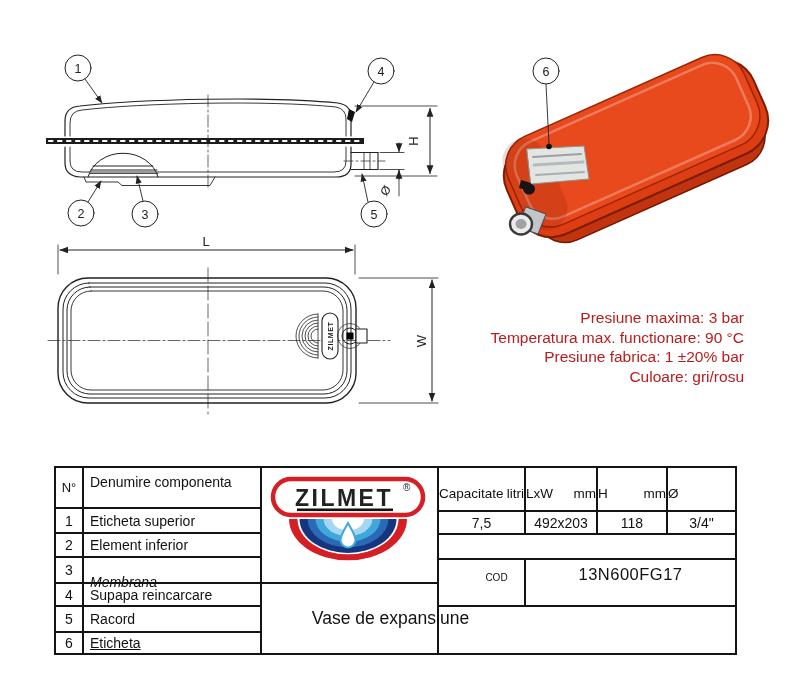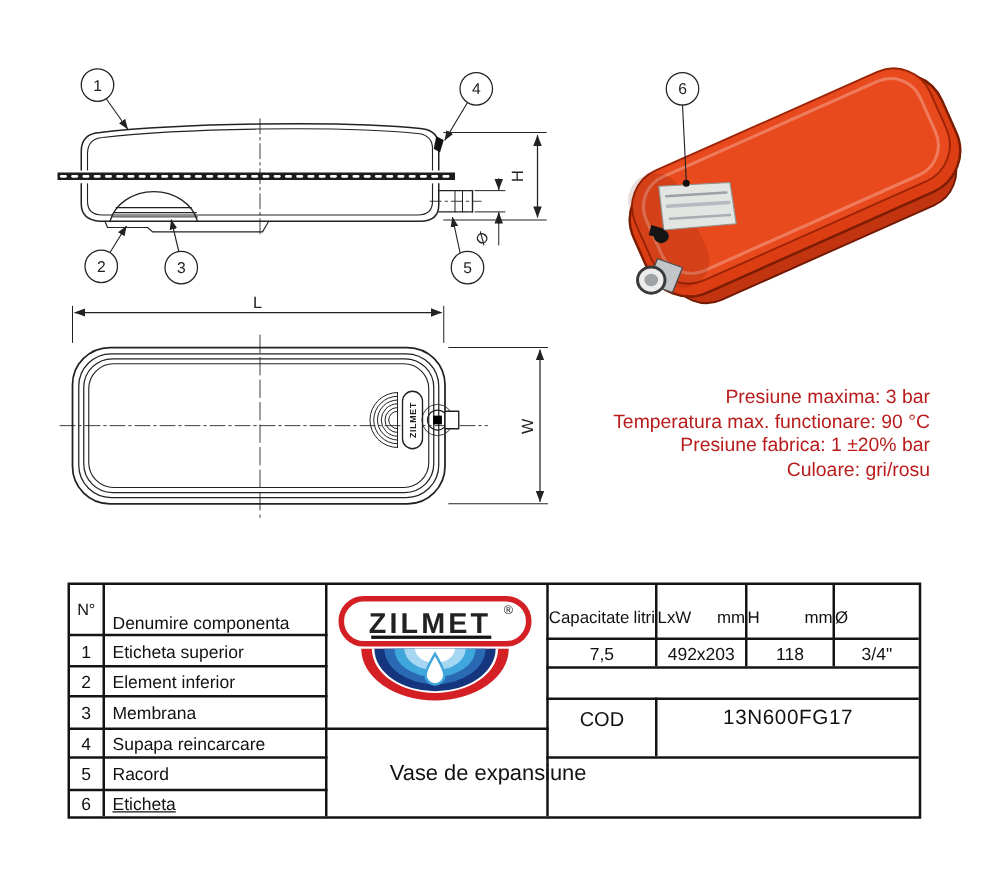"Denumire componenta" div.cell { top: 16px -> 0 }
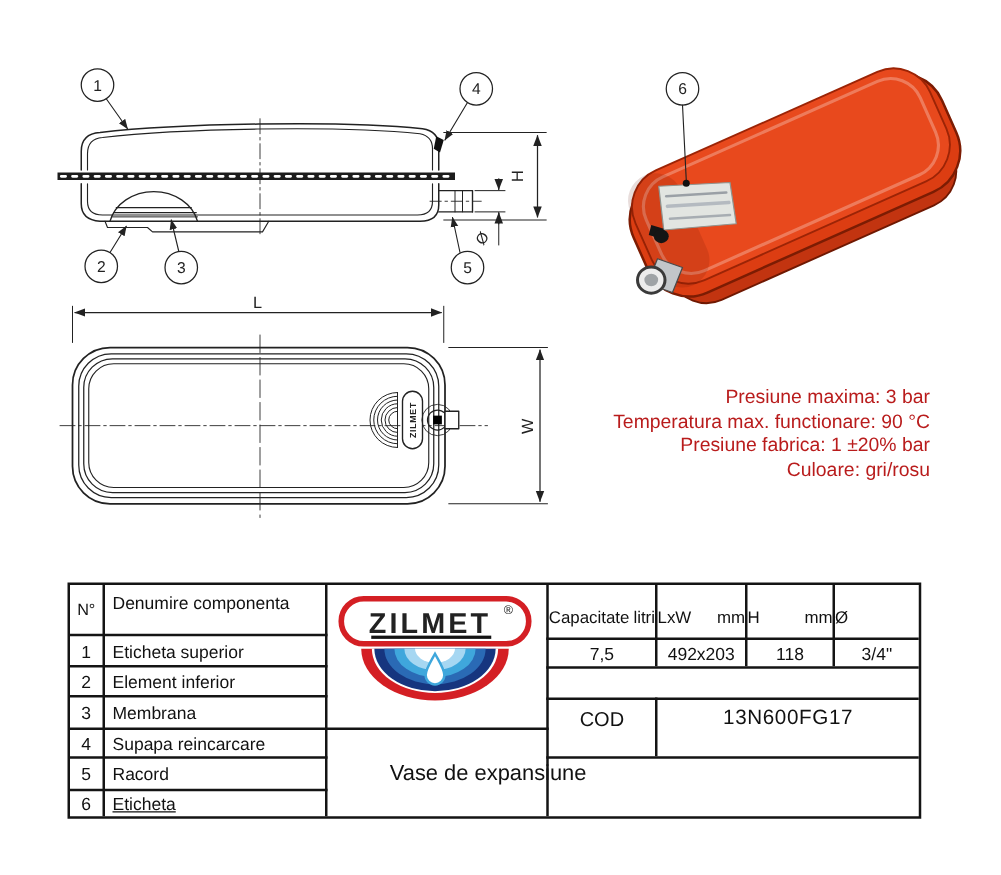"Membrana" div.cell { font-style: none -> italic; top: 90px -> 102px }
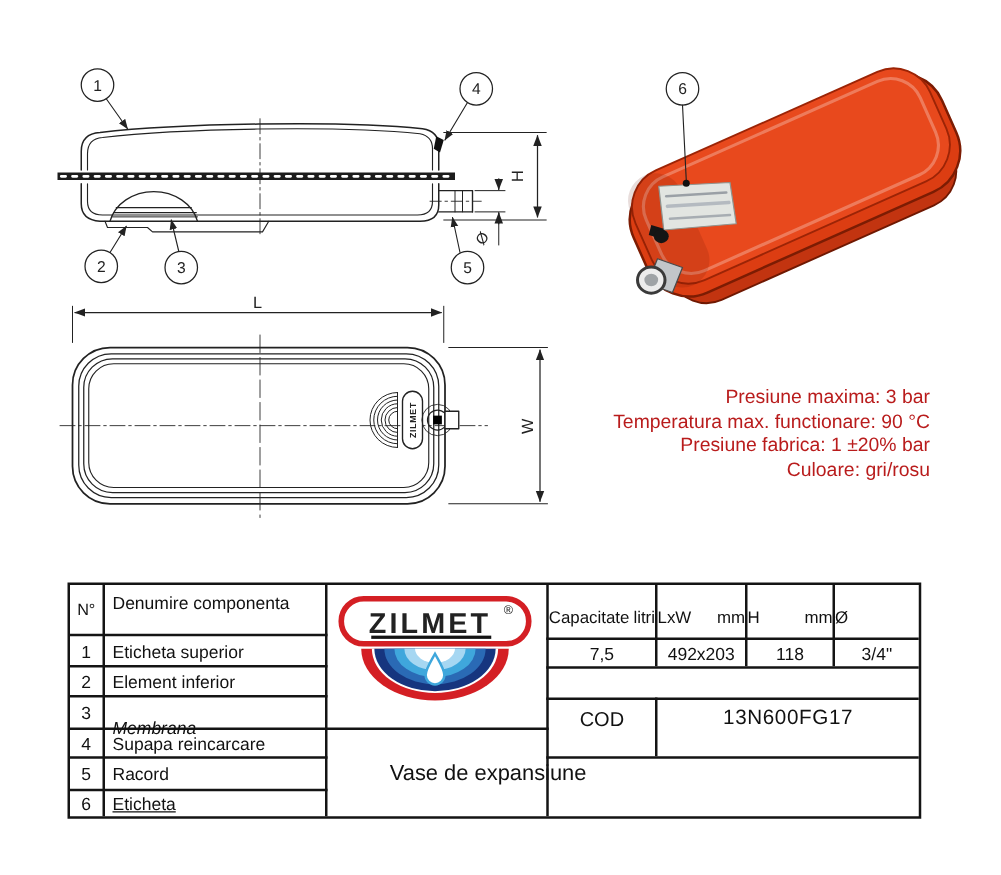"COD" div.cell { font-size: 16px -> 10px; left: 383px -> 398px }
